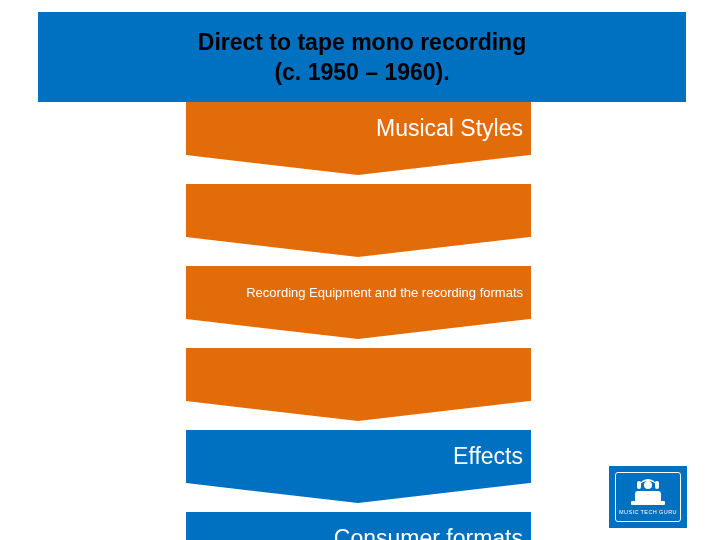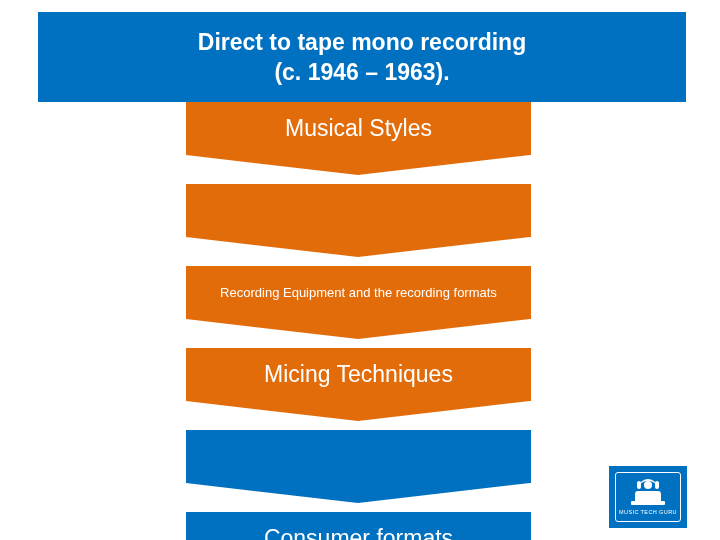"Direct to tape mono recording" .title-line { color: #ffffff -> #000000 }
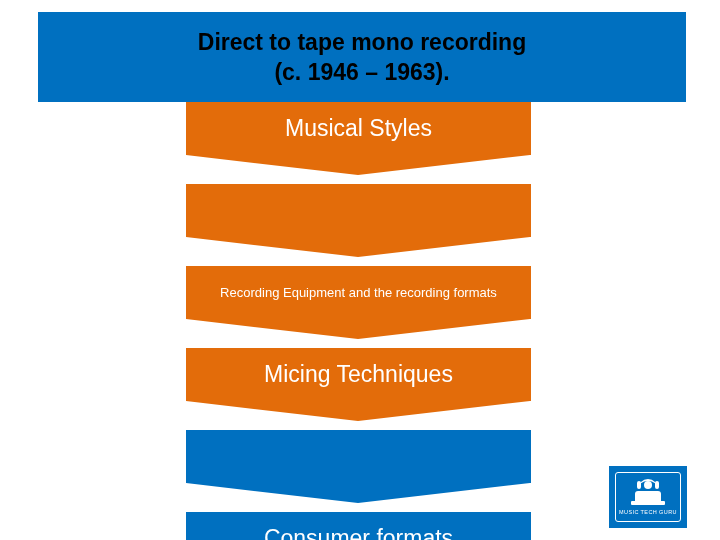"(c. 1946 – 1963)." div.title-line { text: 1946 – 1963 -> 1950 – 1960 }
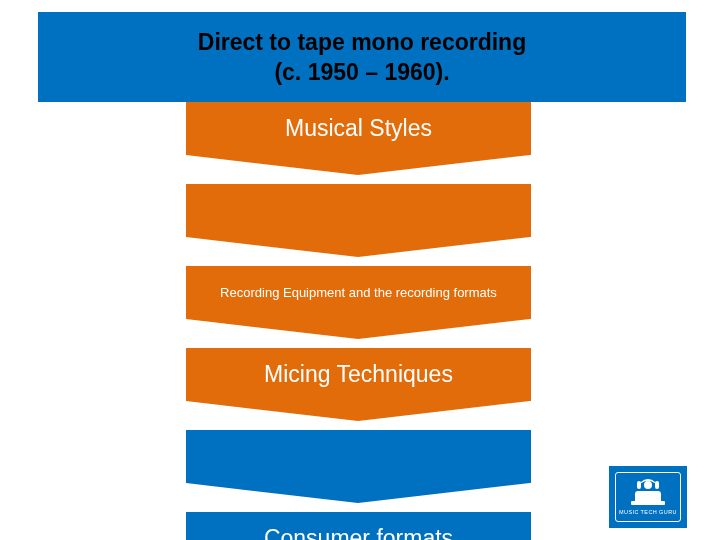"Musical Styles" .chev { justify-content: center -> flex-end }
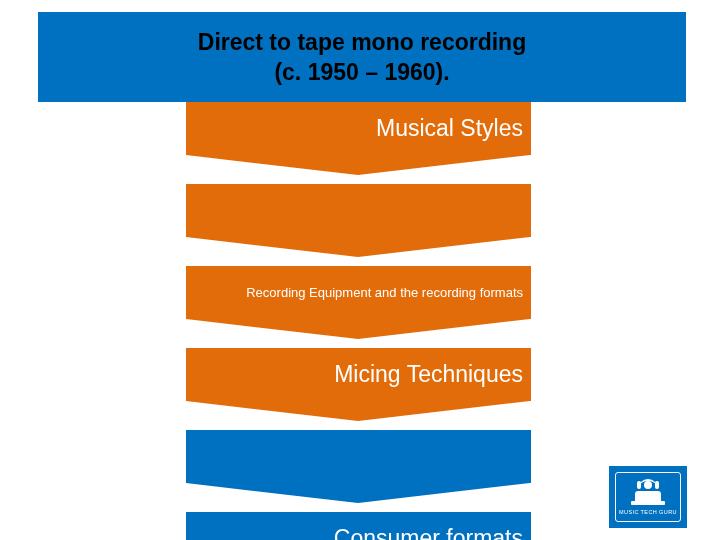"Micing Techniques" span.chev-label { html: <span>Micing Techniques</span> -> none }
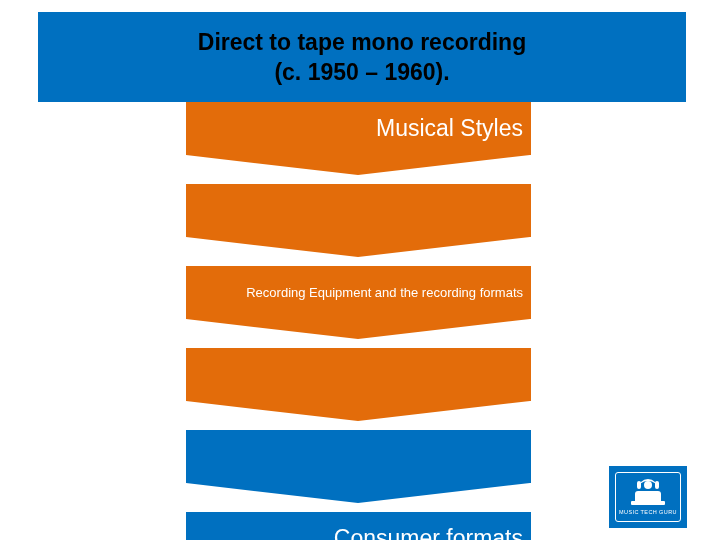"Effects" span.chev-label { html: none -> <span>Effects</span> }
